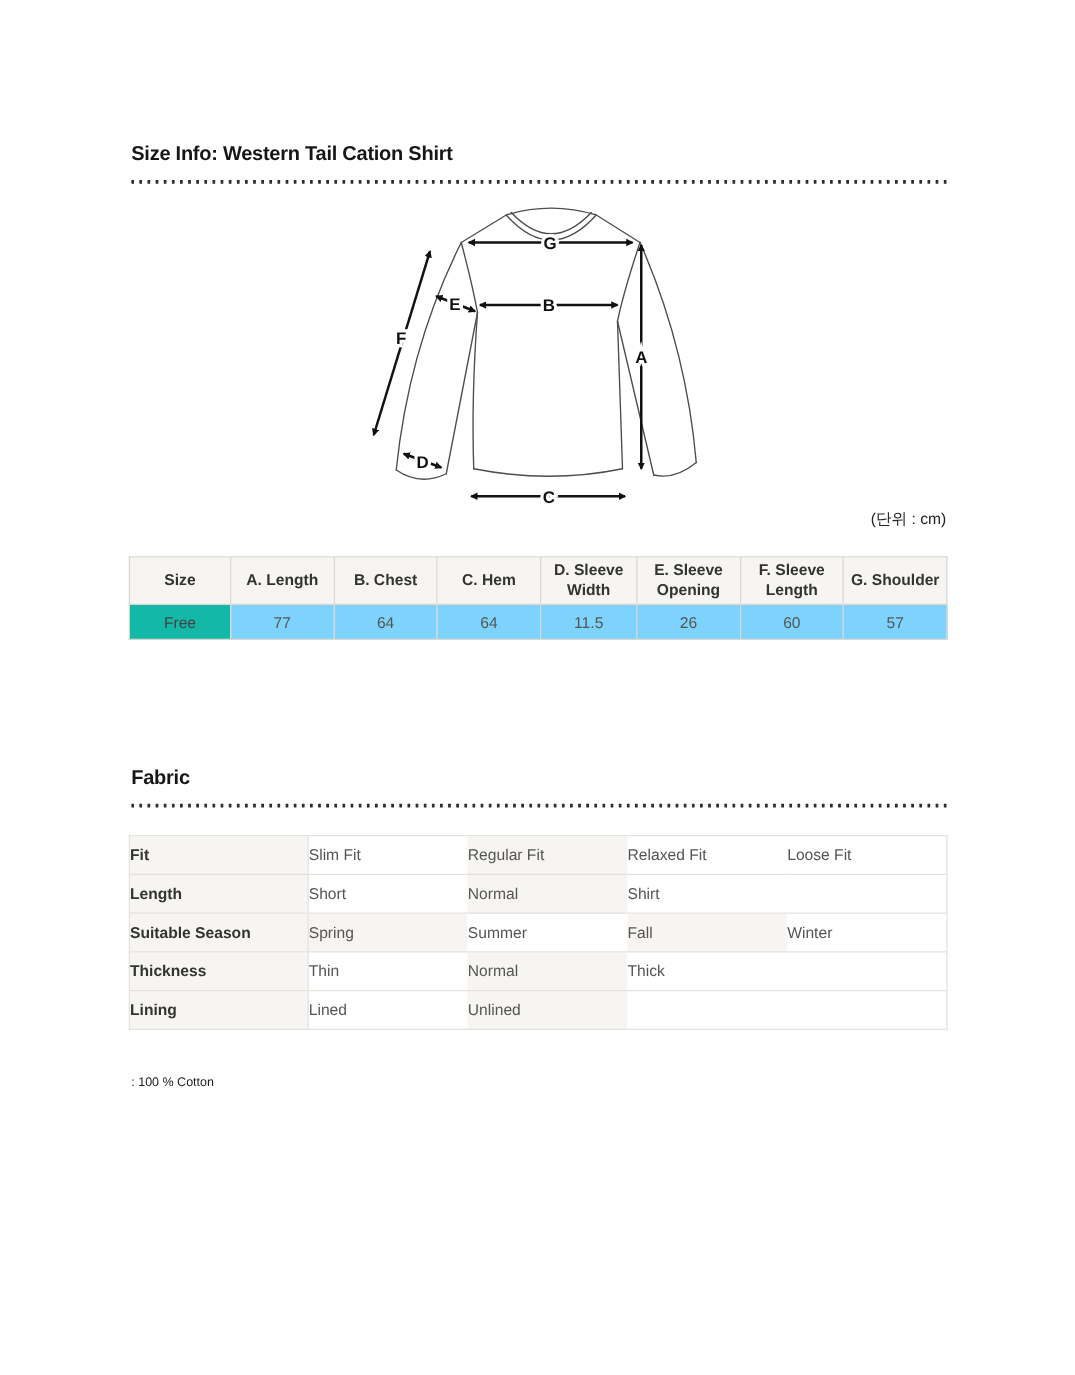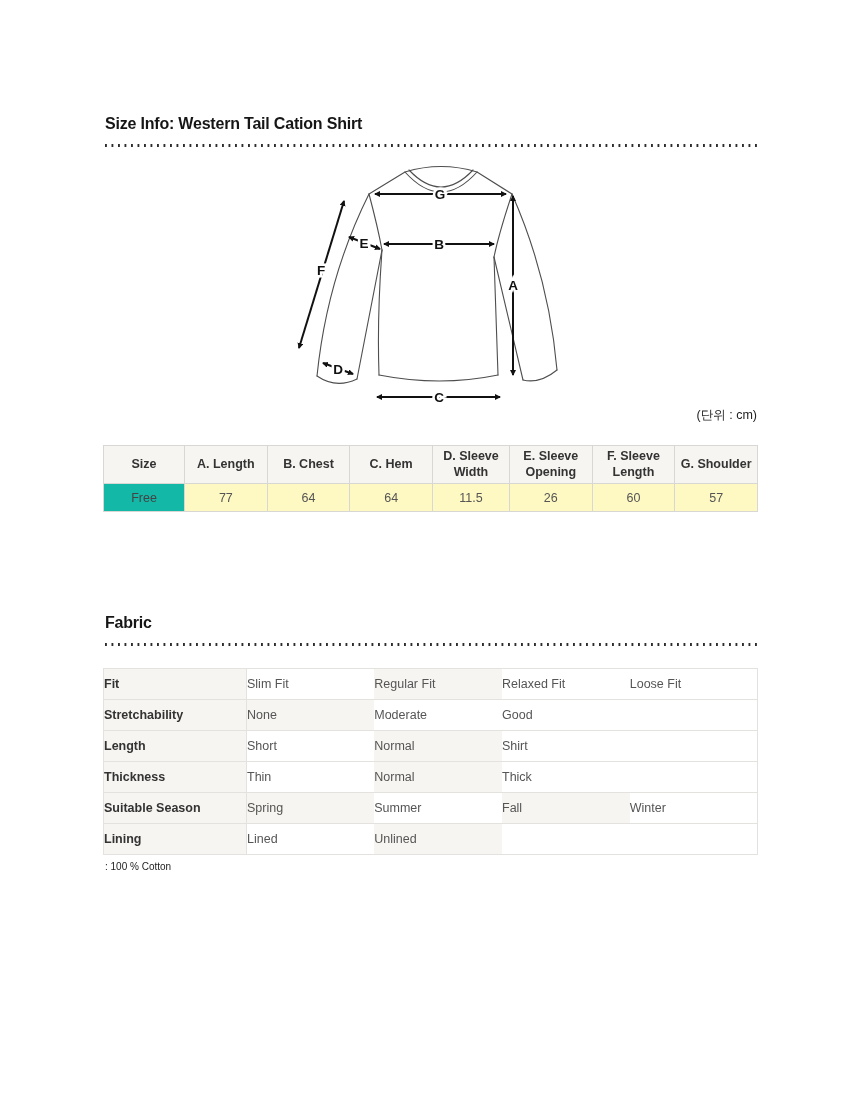"77" .sz-table td { background: #fef9c3 -> #7dd3fc }
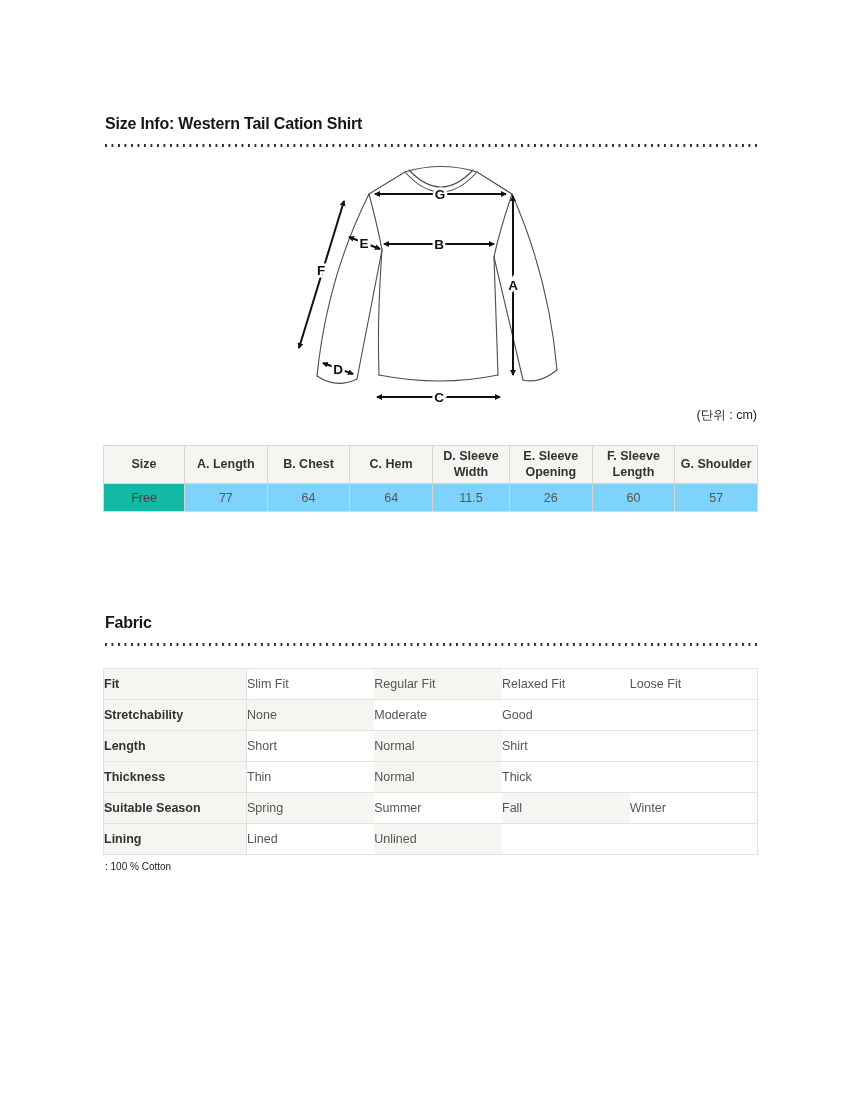"Stretchability" tr { html: <tr> <td>Stretchability</td> <td>None</td> <td>Moderate</td> <td>Good</td> <td></td> </tr> -> none }
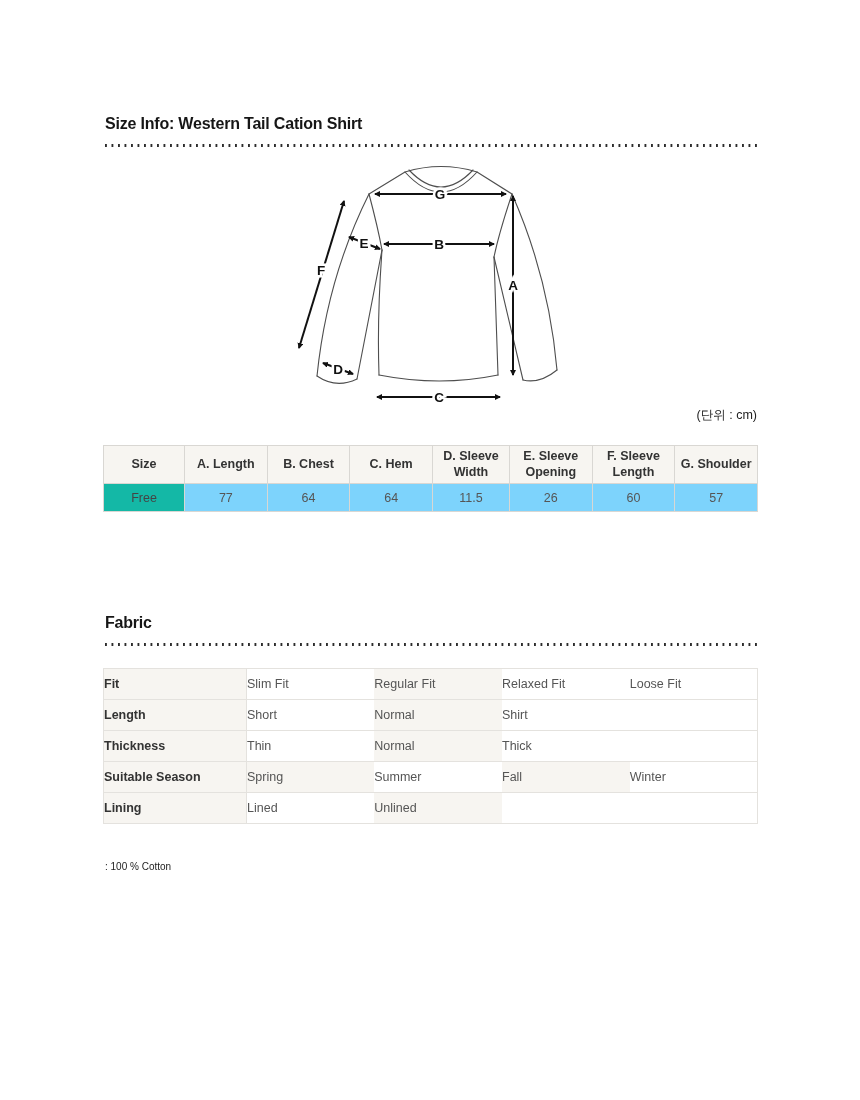"Thickness" tr { order: before "Suitable Season" -> after "Suitable Season" }
